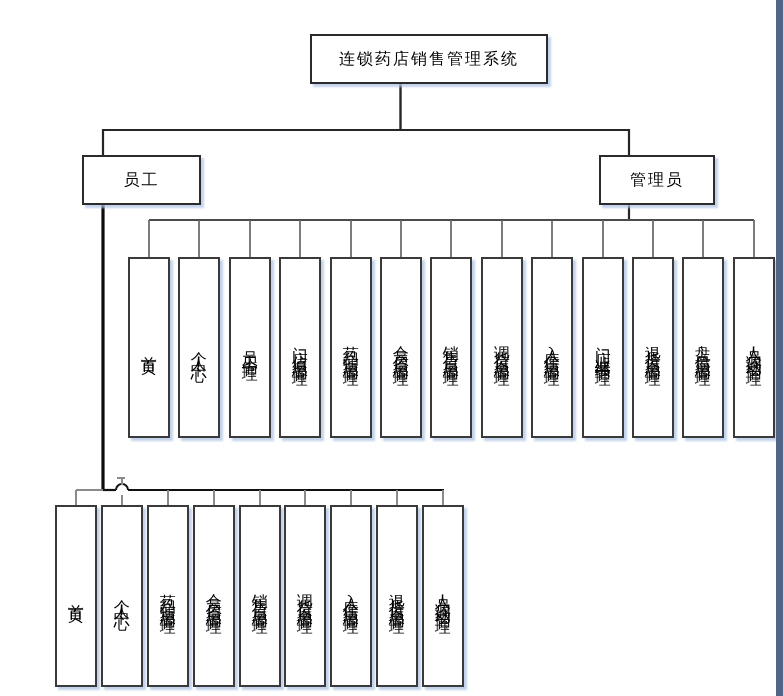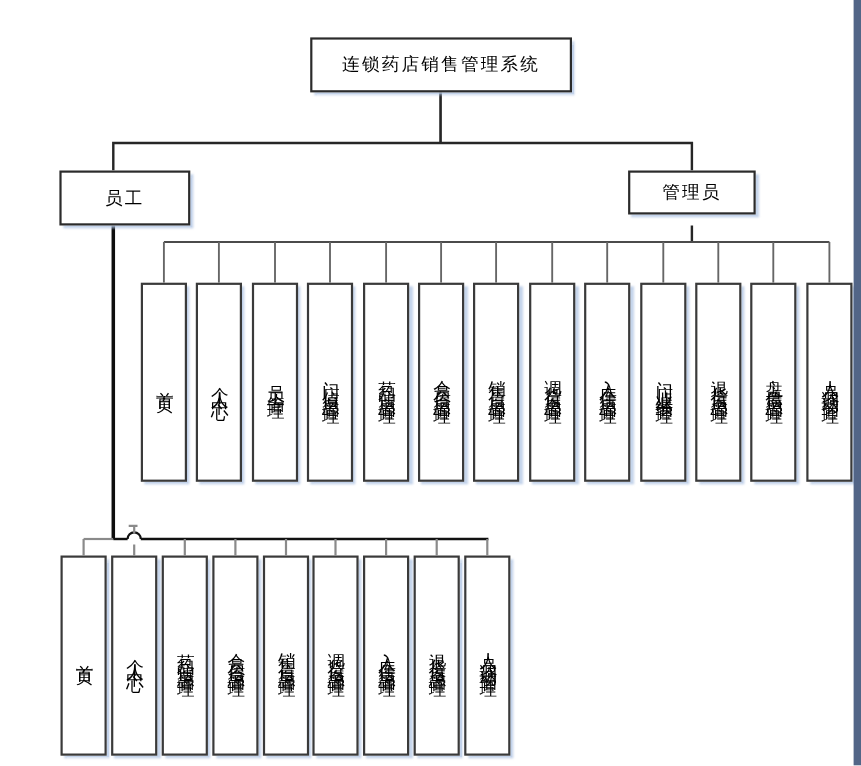"连锁药店销售管理系统" .hnode { margin-left: none -> 28px }
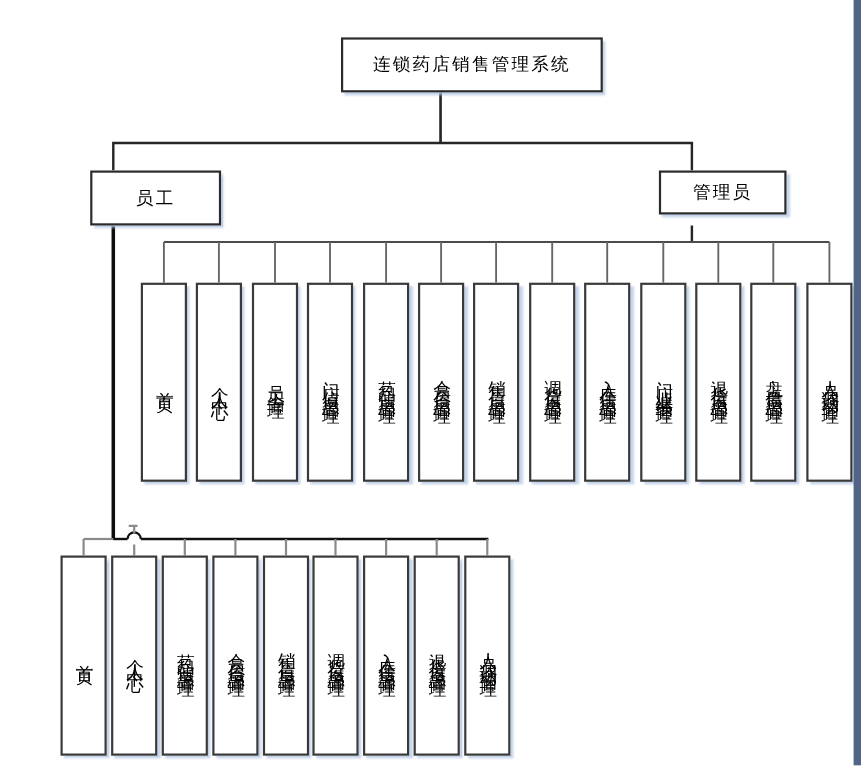"管理员" .admin-node { height: 40px -> 50px }
